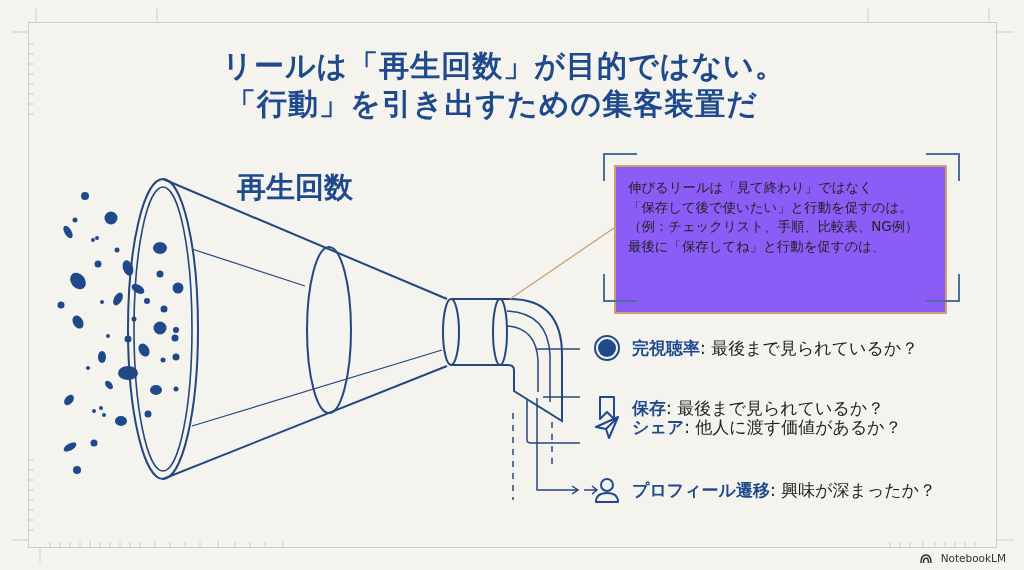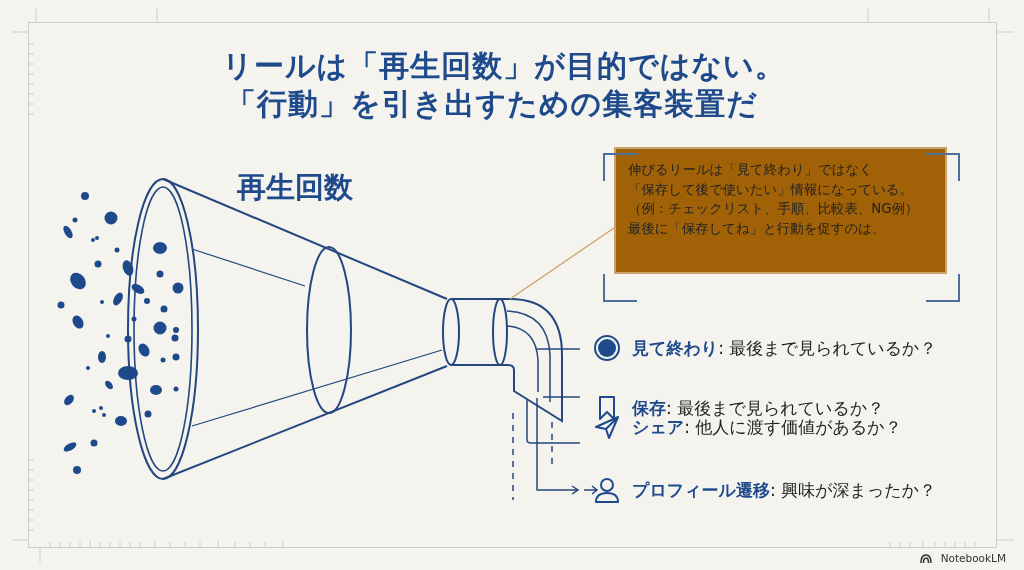"伸びるリールは「見て終わり」ではなく" .note { background: #a16207 -> #8b5cf6; height: 127px -> 149px; top: 147px -> 165px }
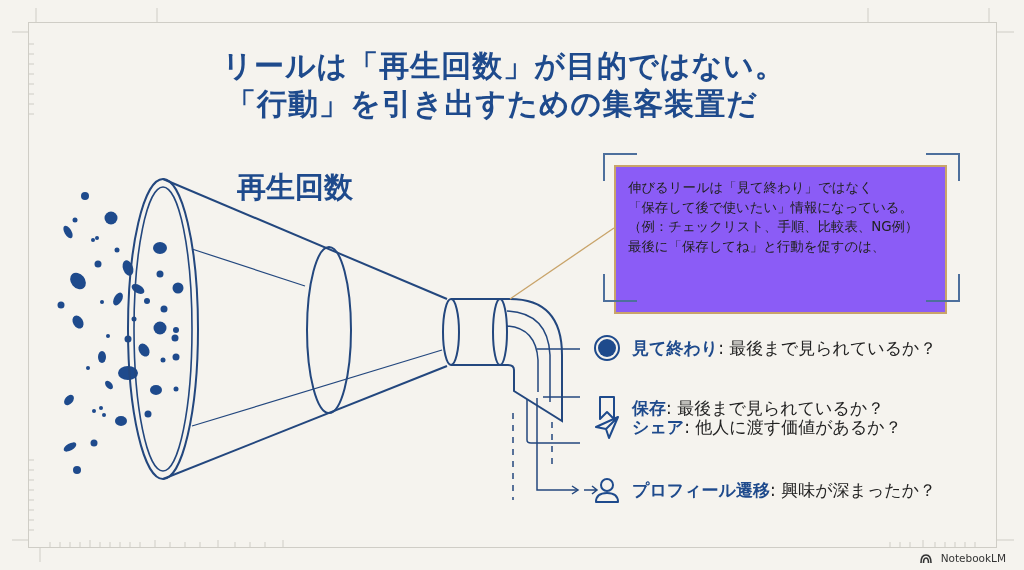"「保存して後で使いたい」情報になっている。" p { text: 情報になっている -> と行動を促すのは }
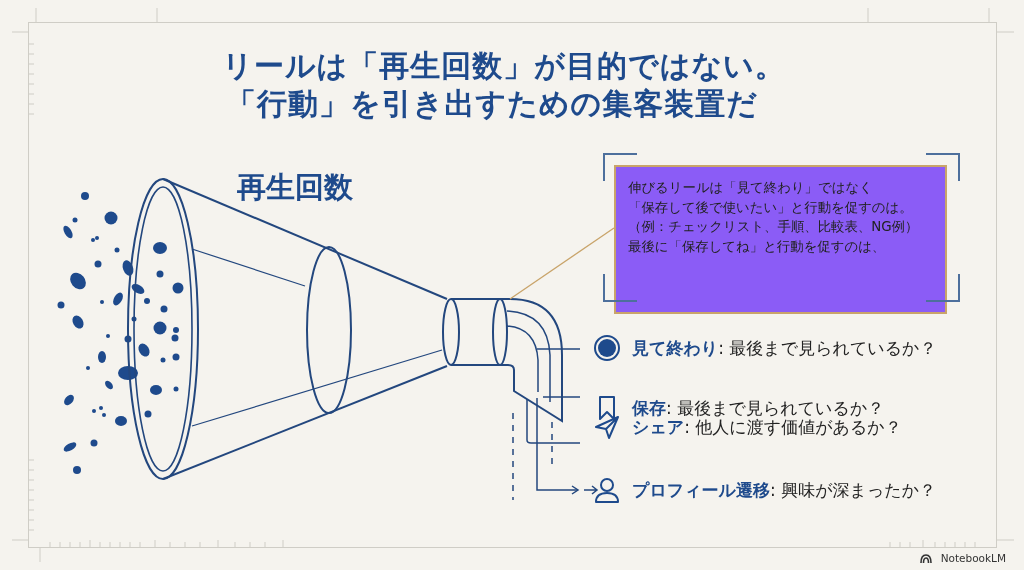"見て終わり" span.lbl { text: 見て終わり -> 完視聴率 }
